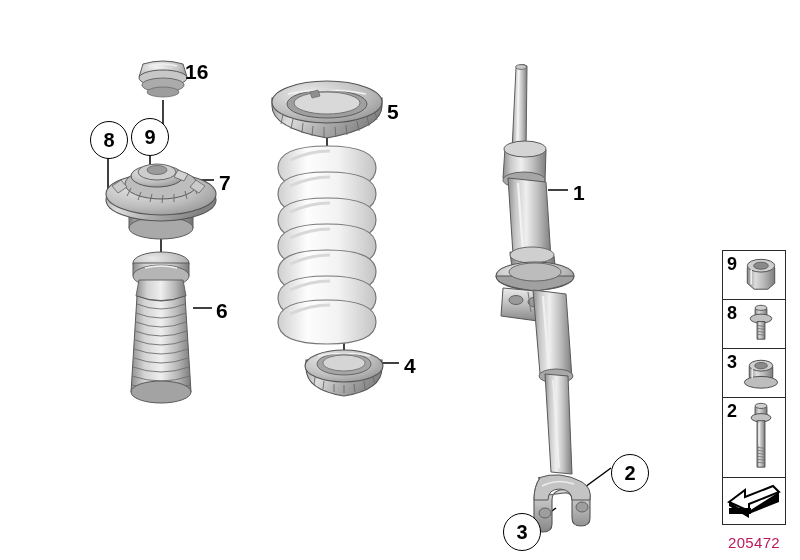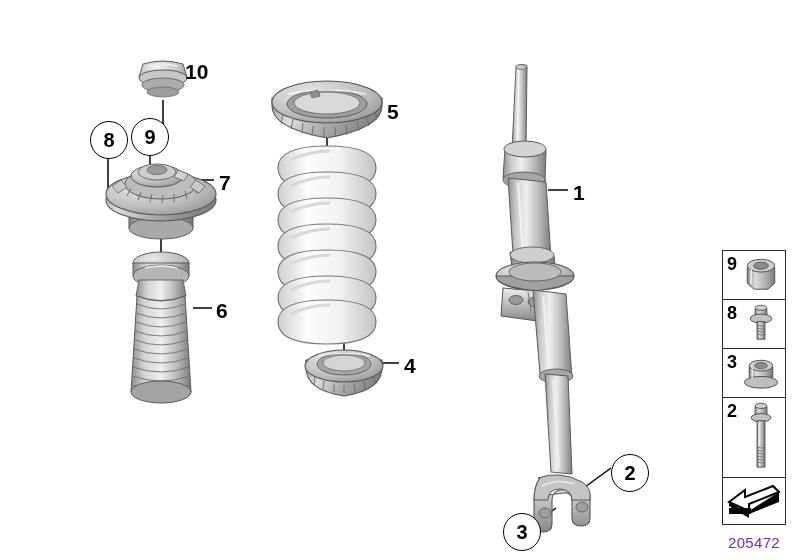"10" div.lbl { text: 10 -> 16 }
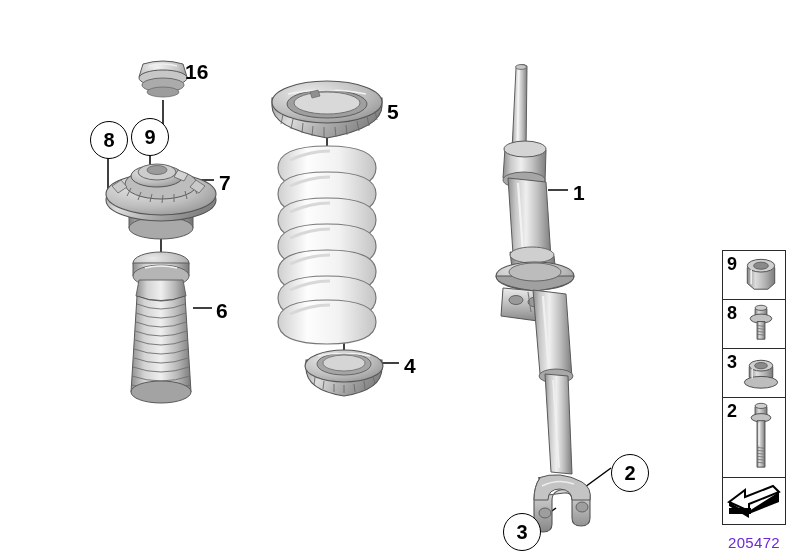"205472" .dgm-num { color: #6d28d9 -> #be185d }
